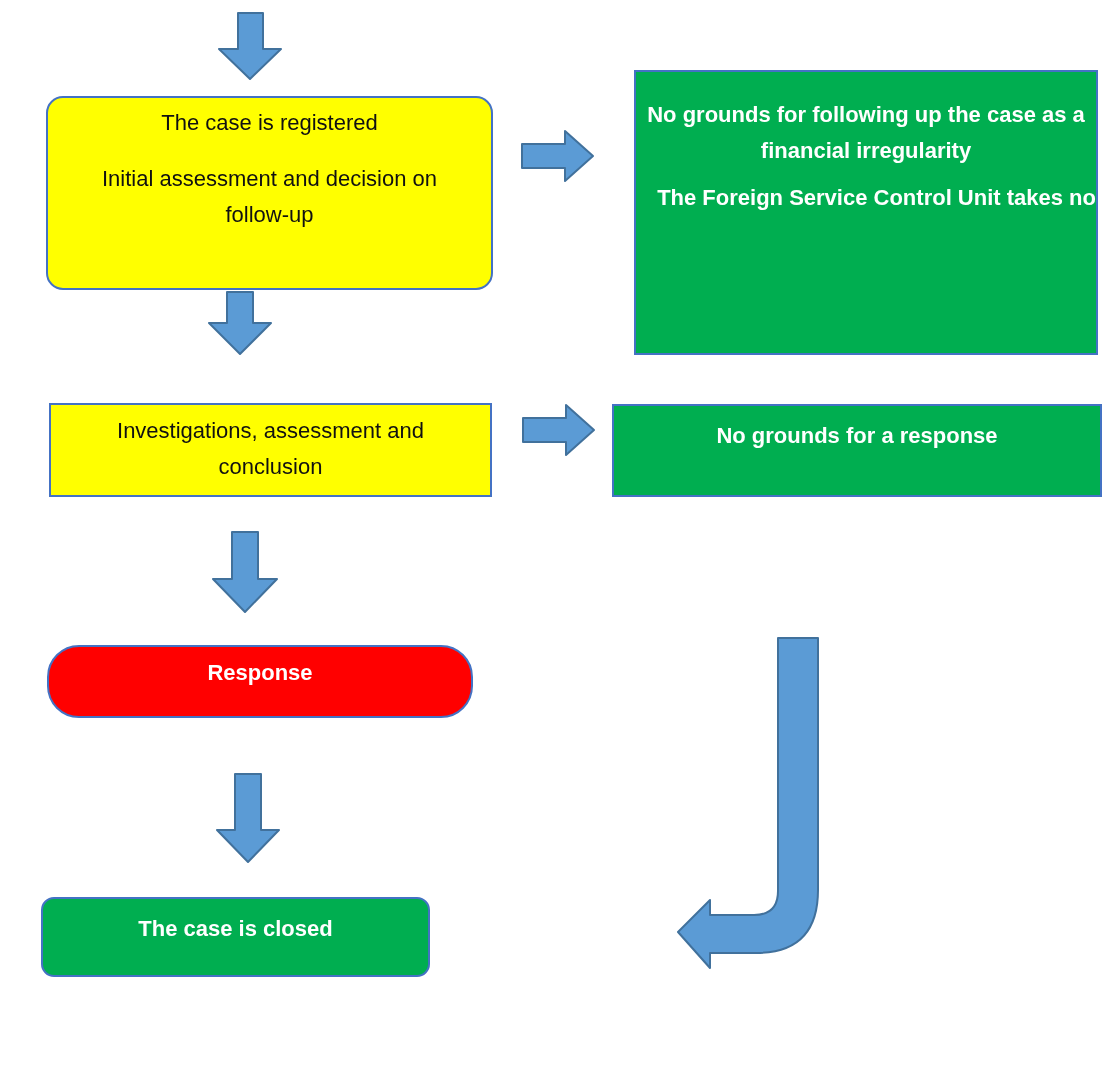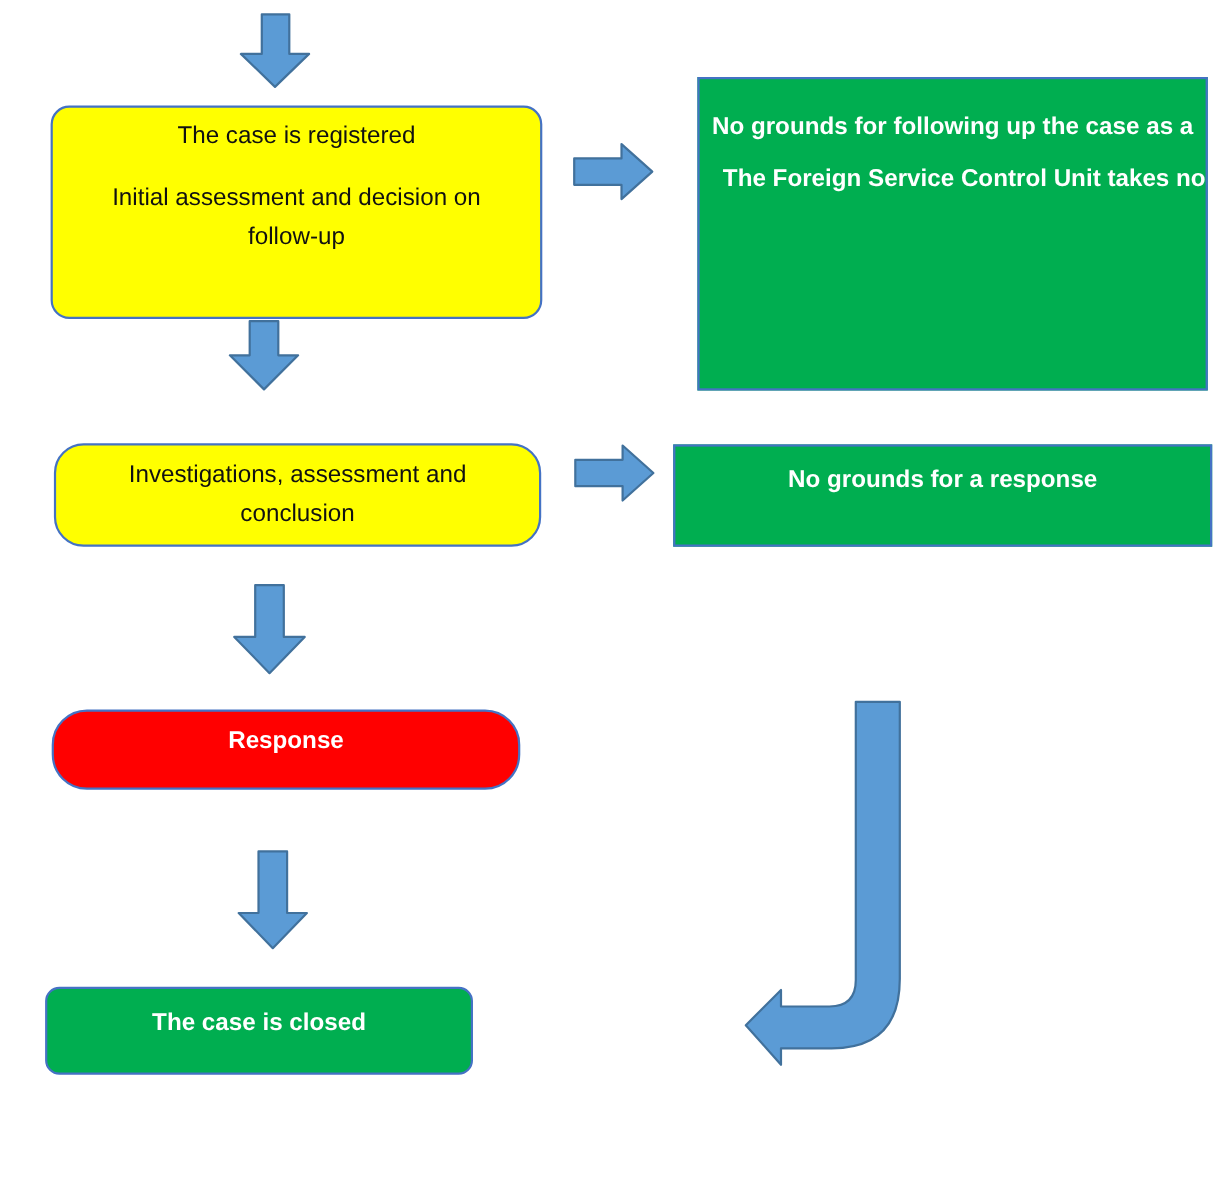"financial irregularity" div.ln { html: none -> <div>financial irregularity</div> }
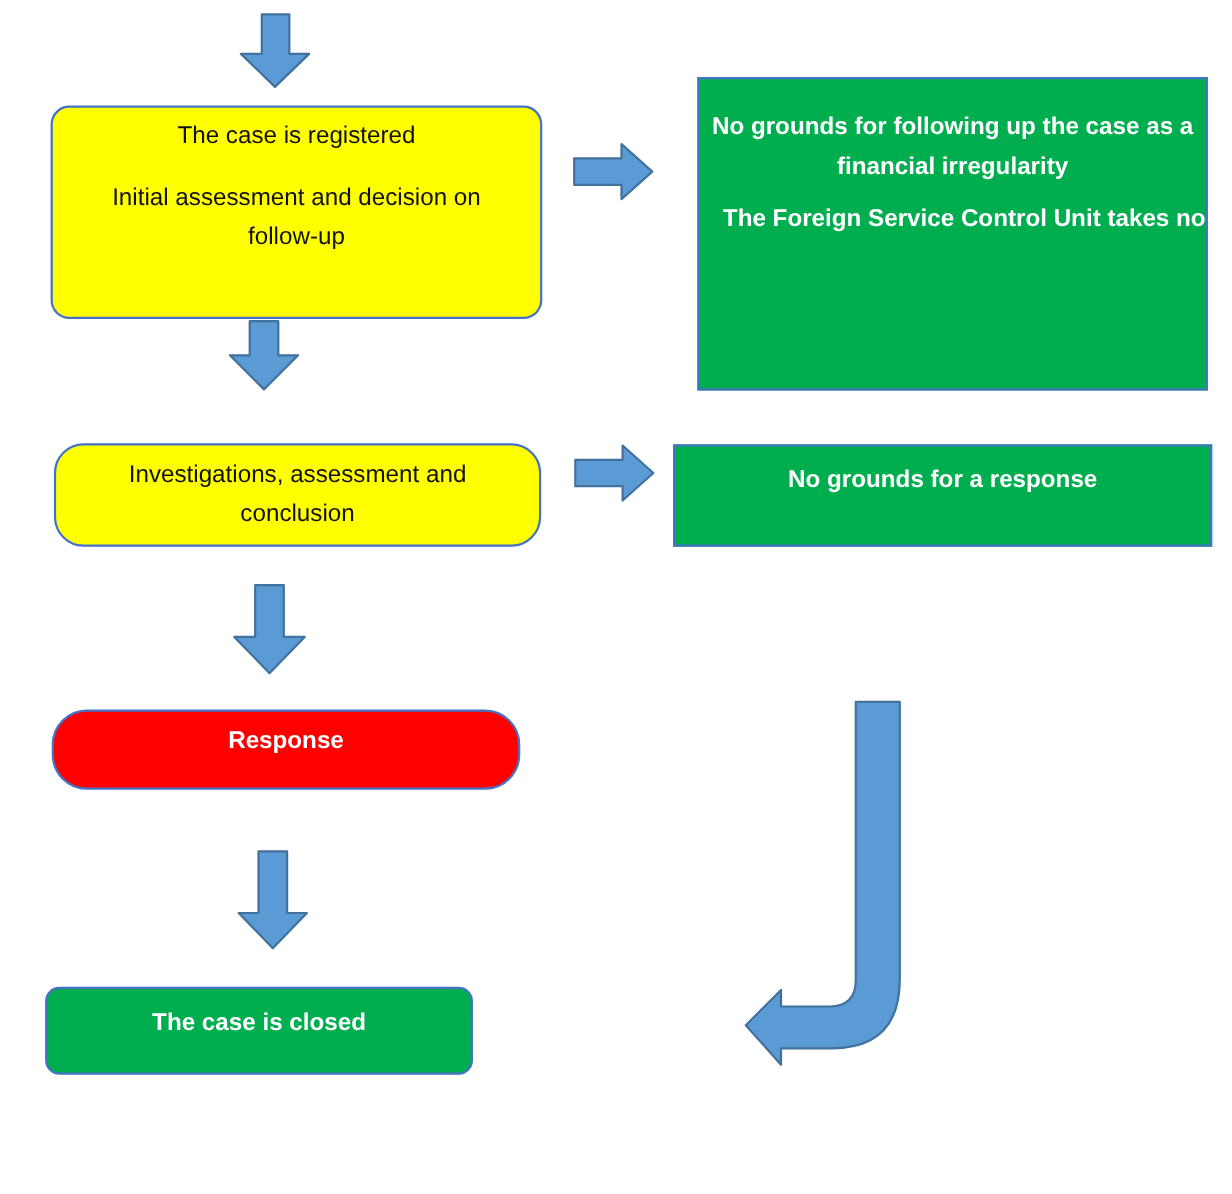"Investigations, assessment and" .n-investigate { border-radius: 27px -> none }
